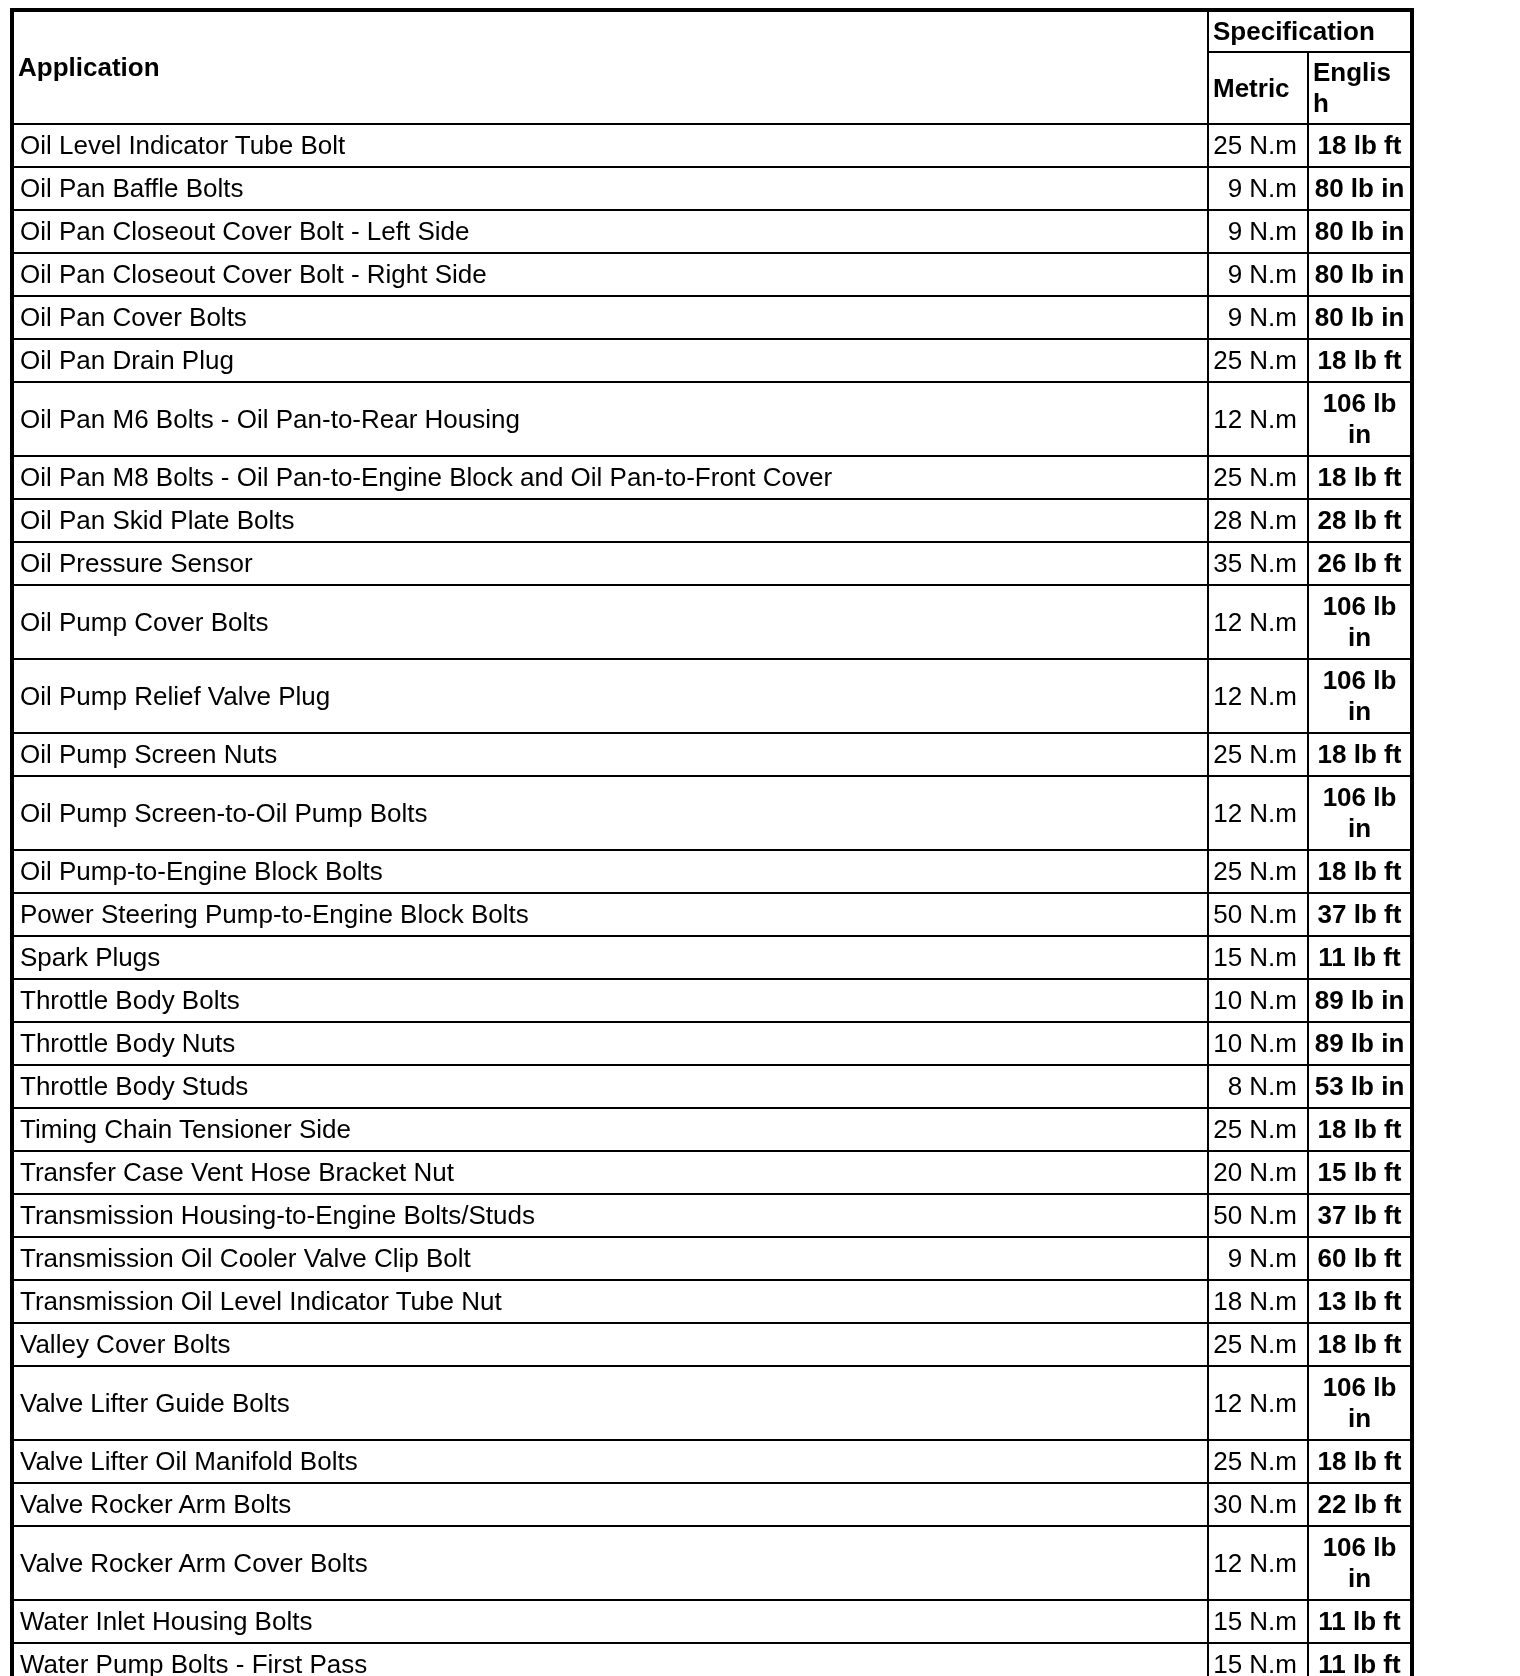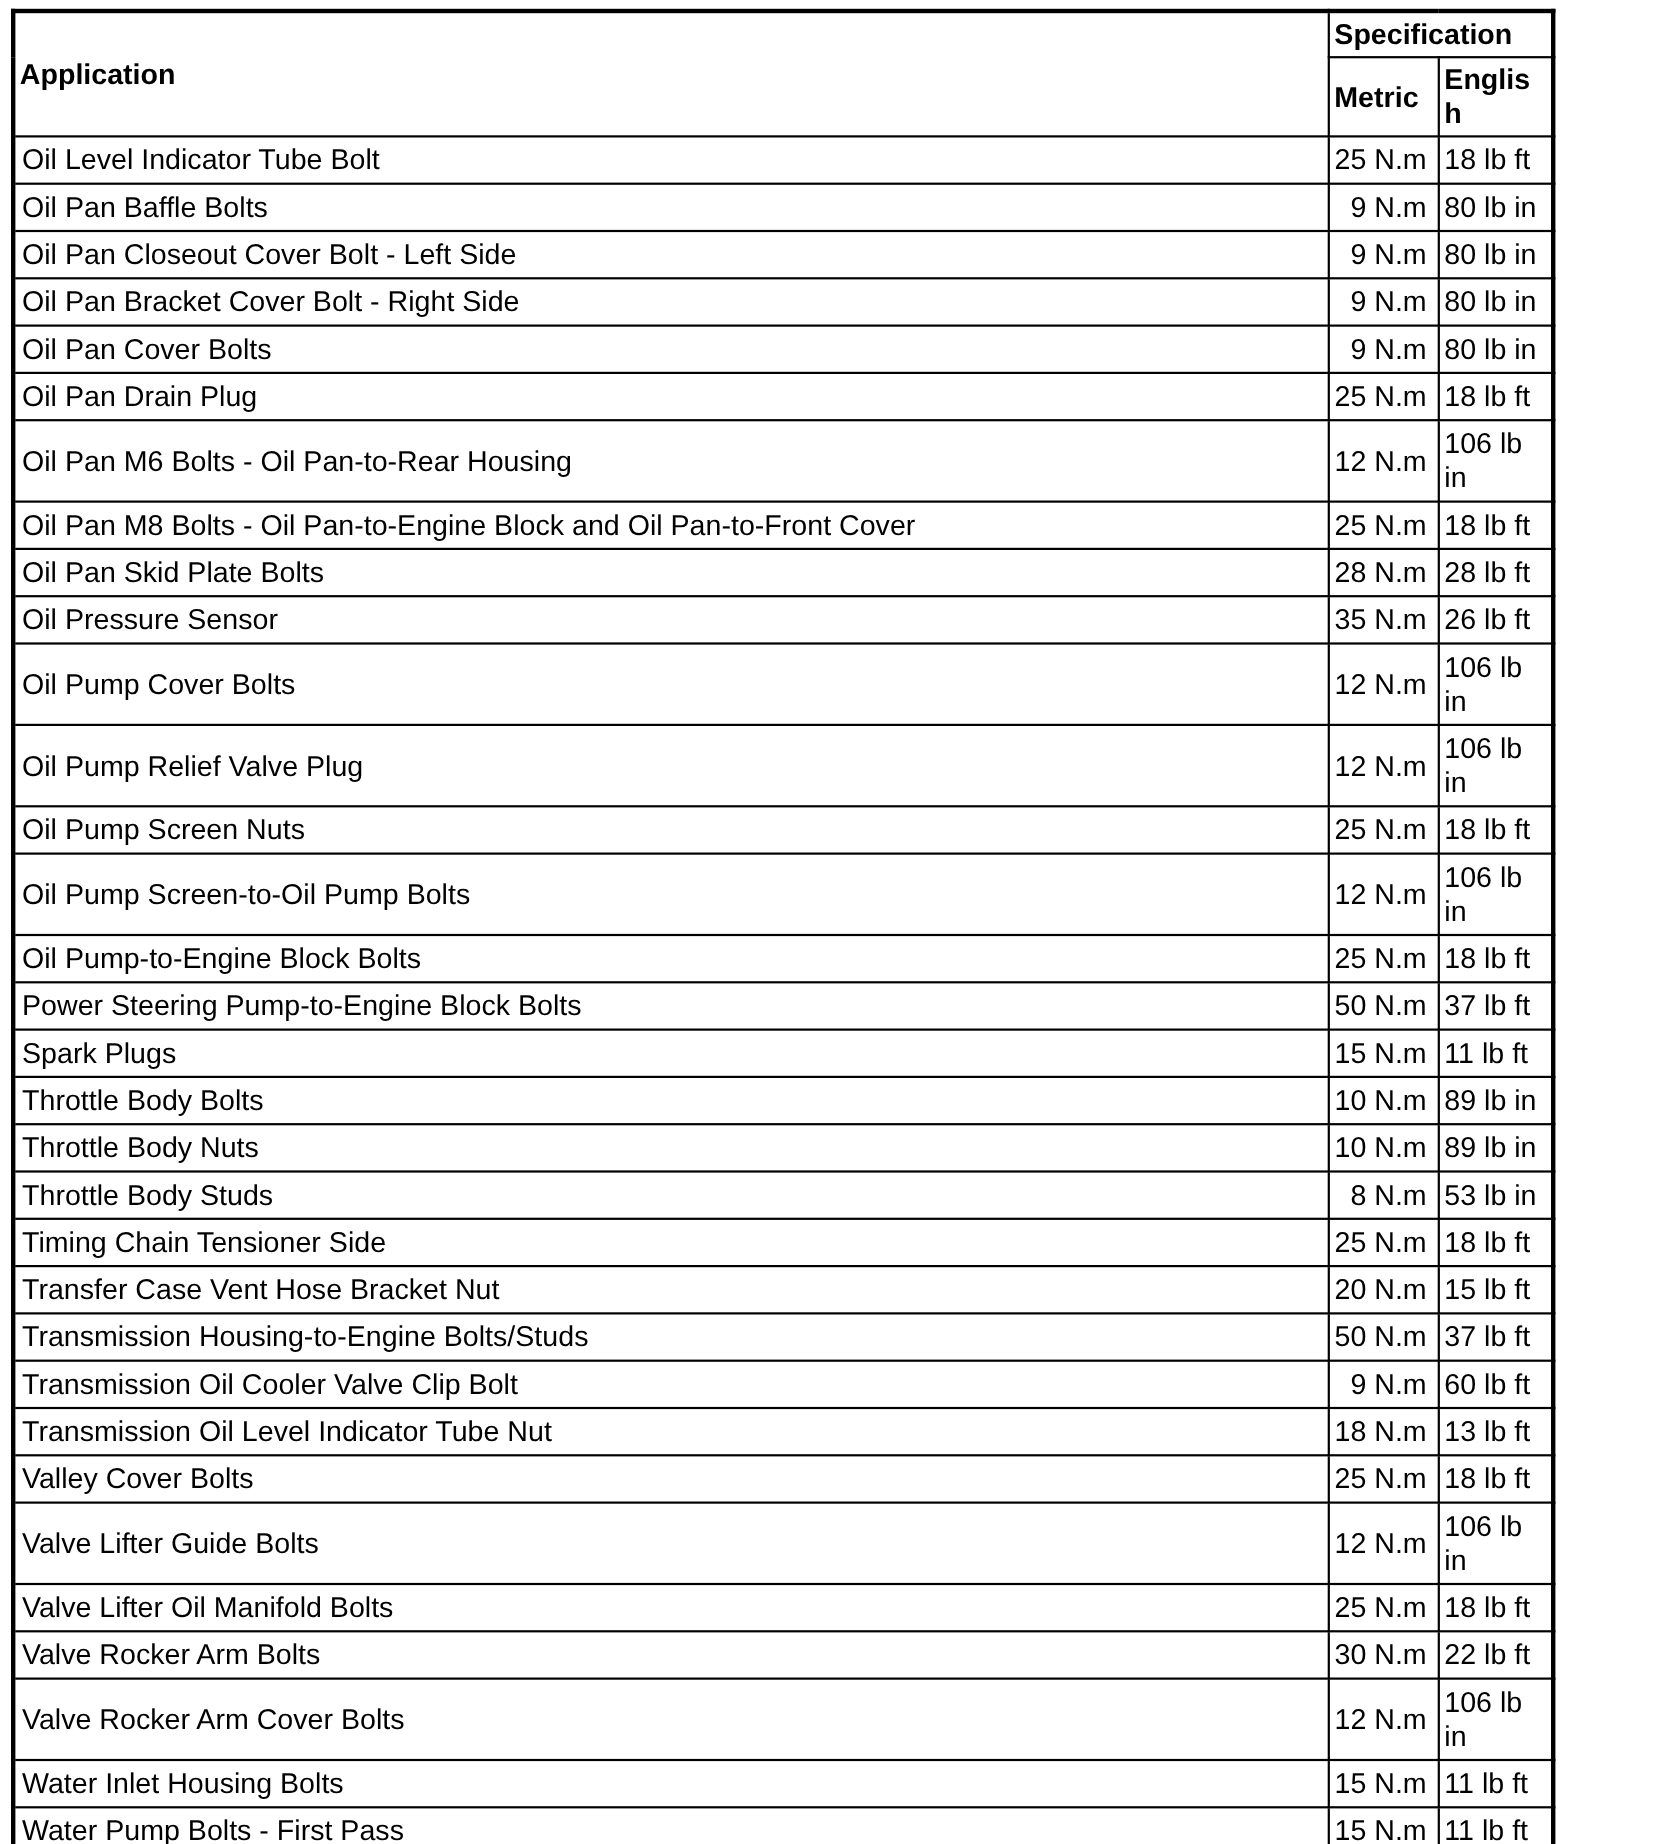"18 lb ft" td.cell-english { font-weight: none -> bold; text-align: left -> center }
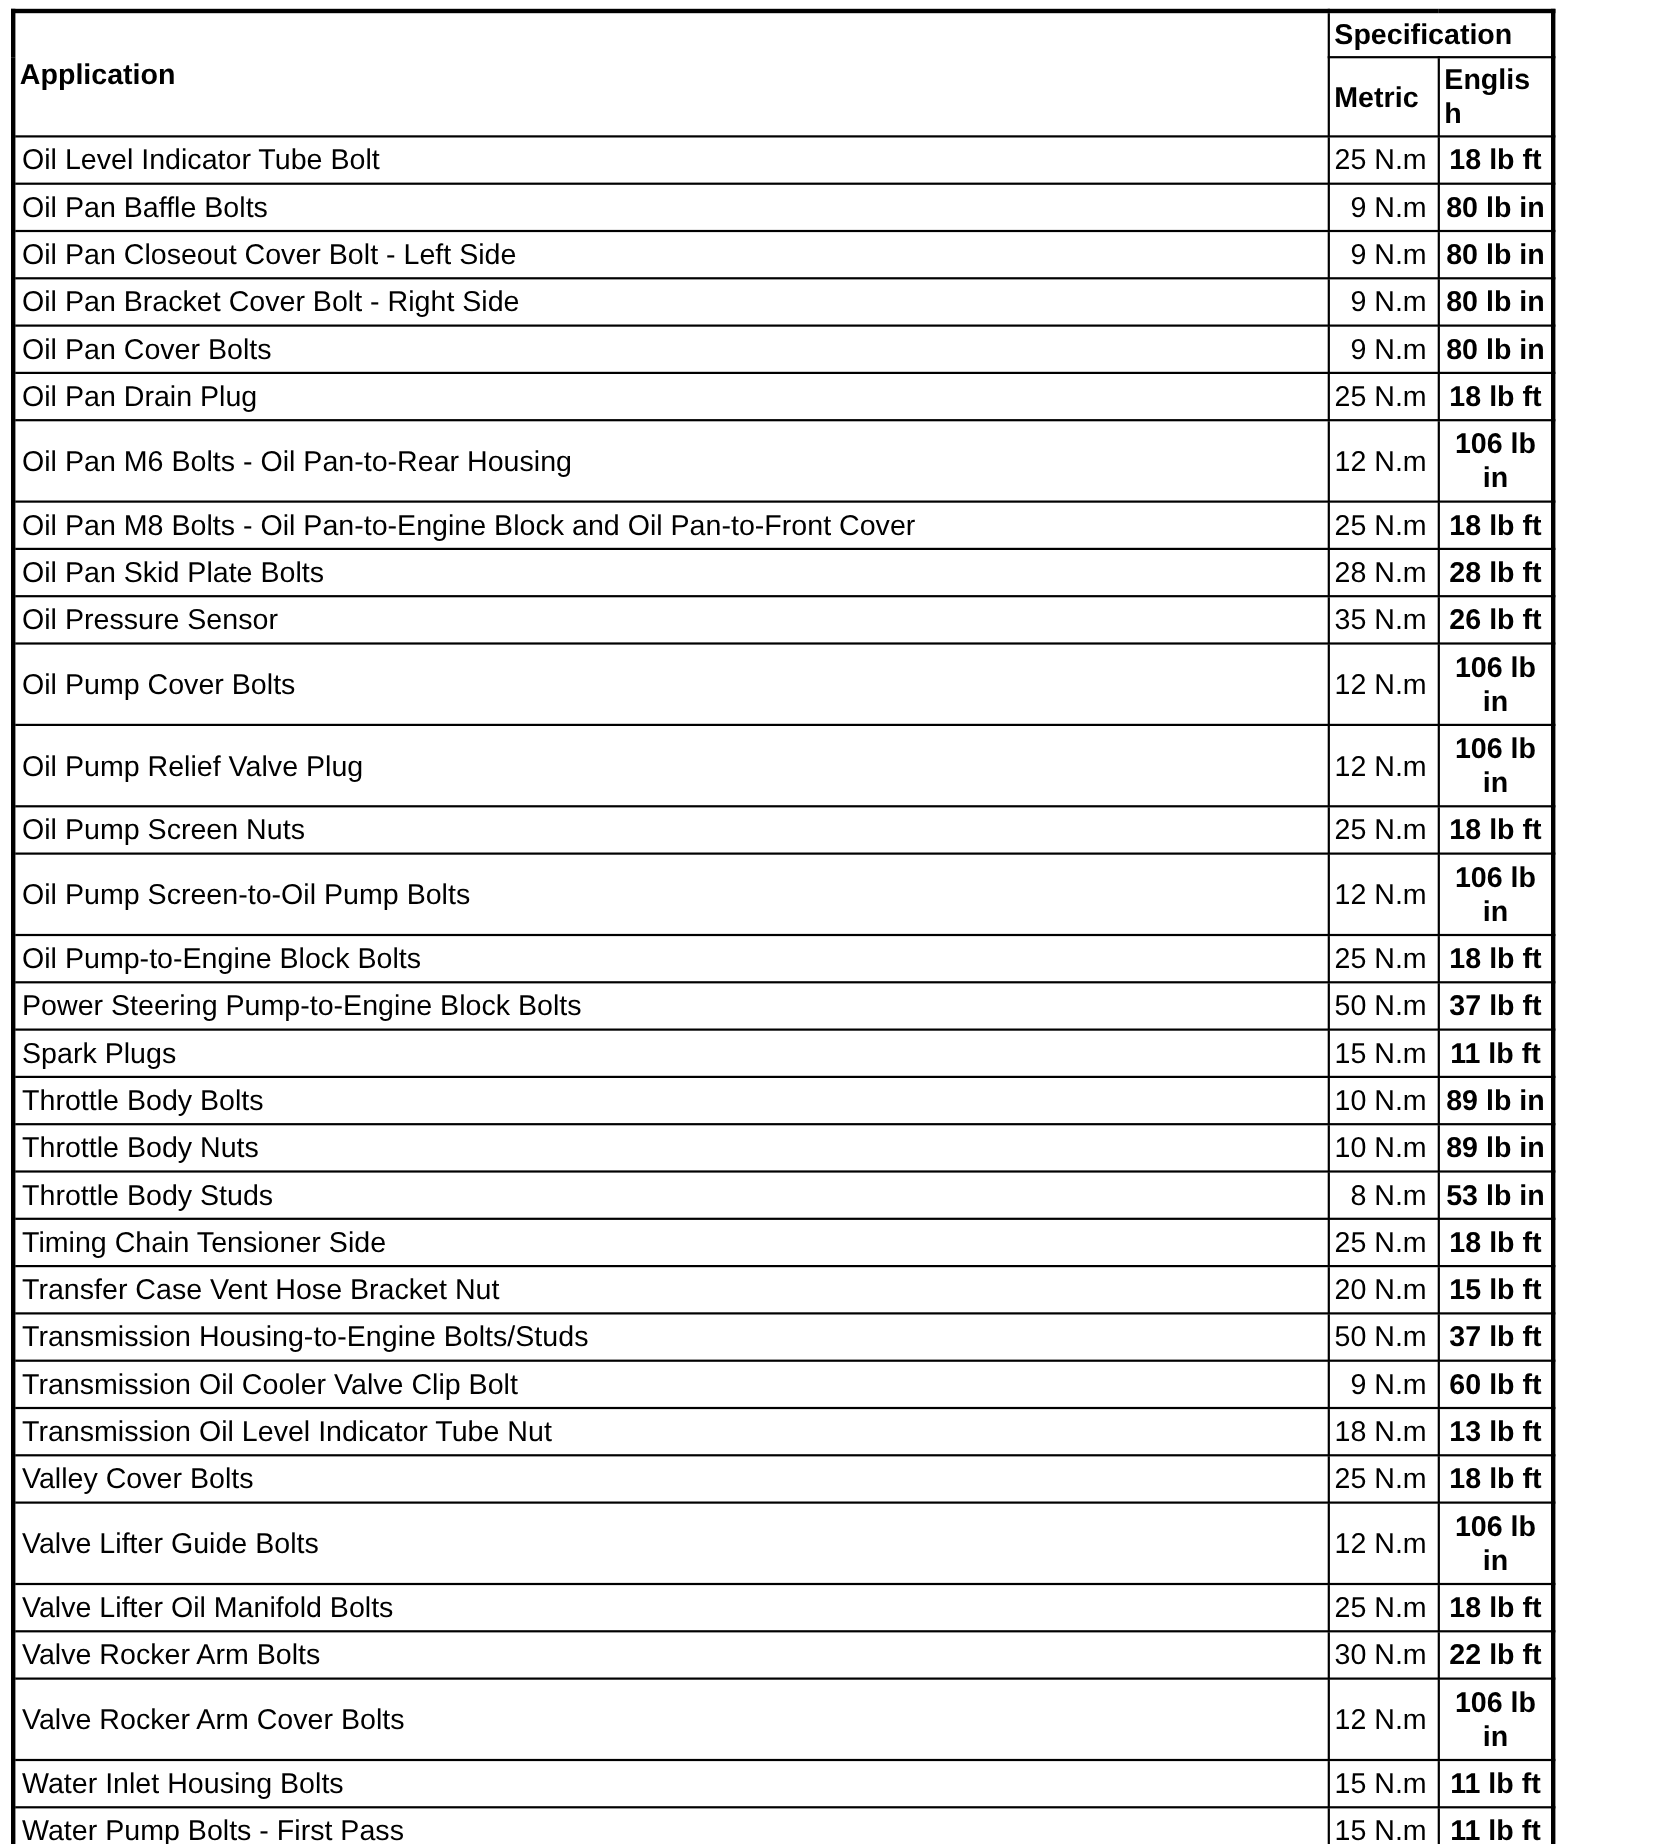"Oil Pan Bracket Cover Bolt" td.cell-application { text: Bracket -> Closeout }
